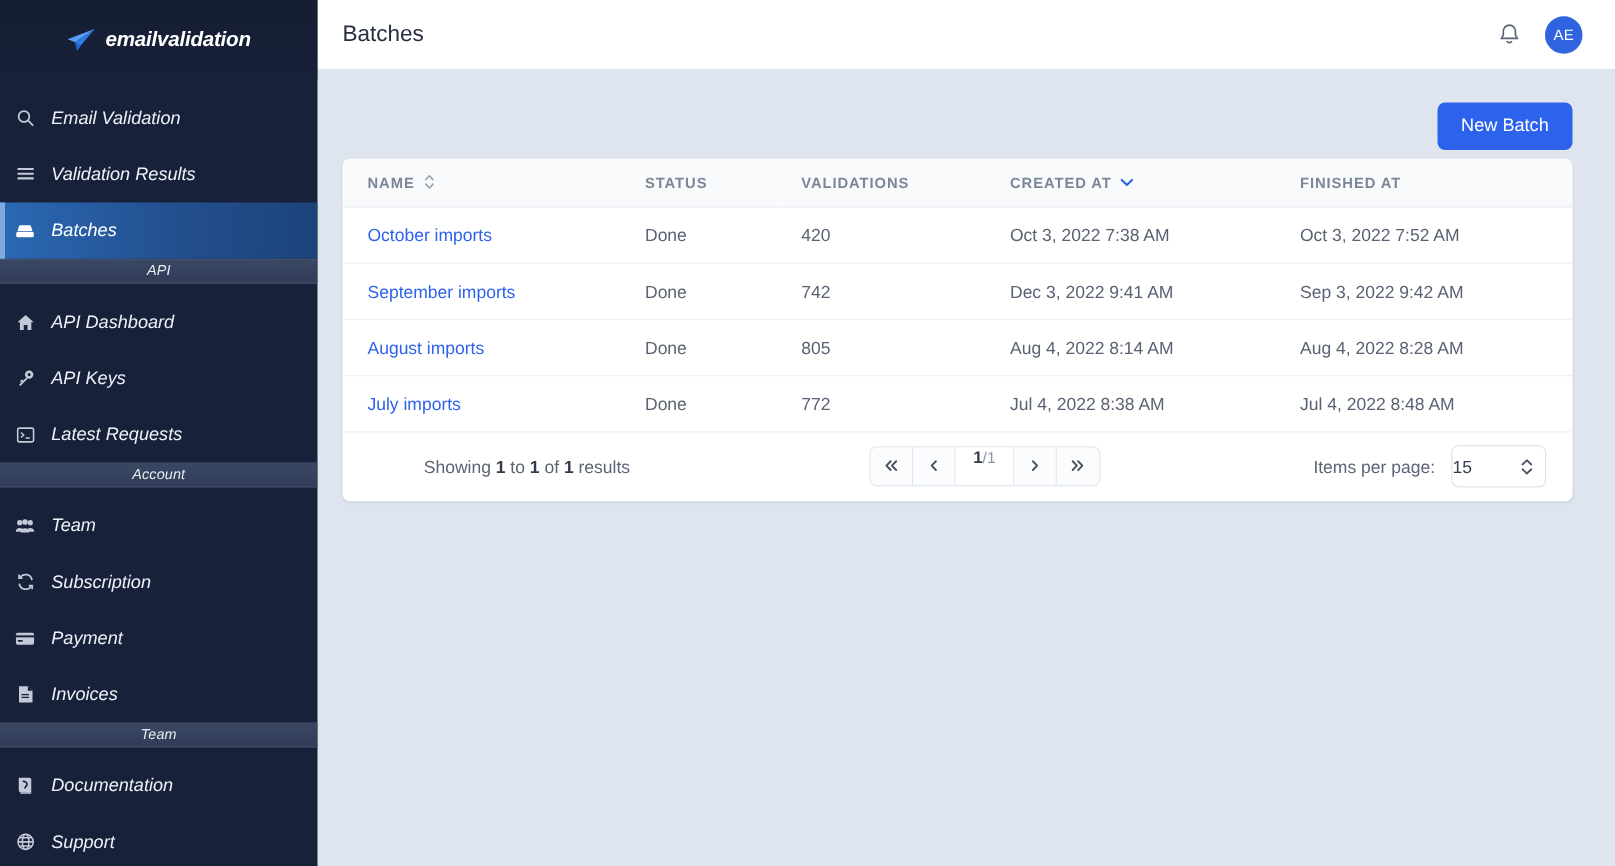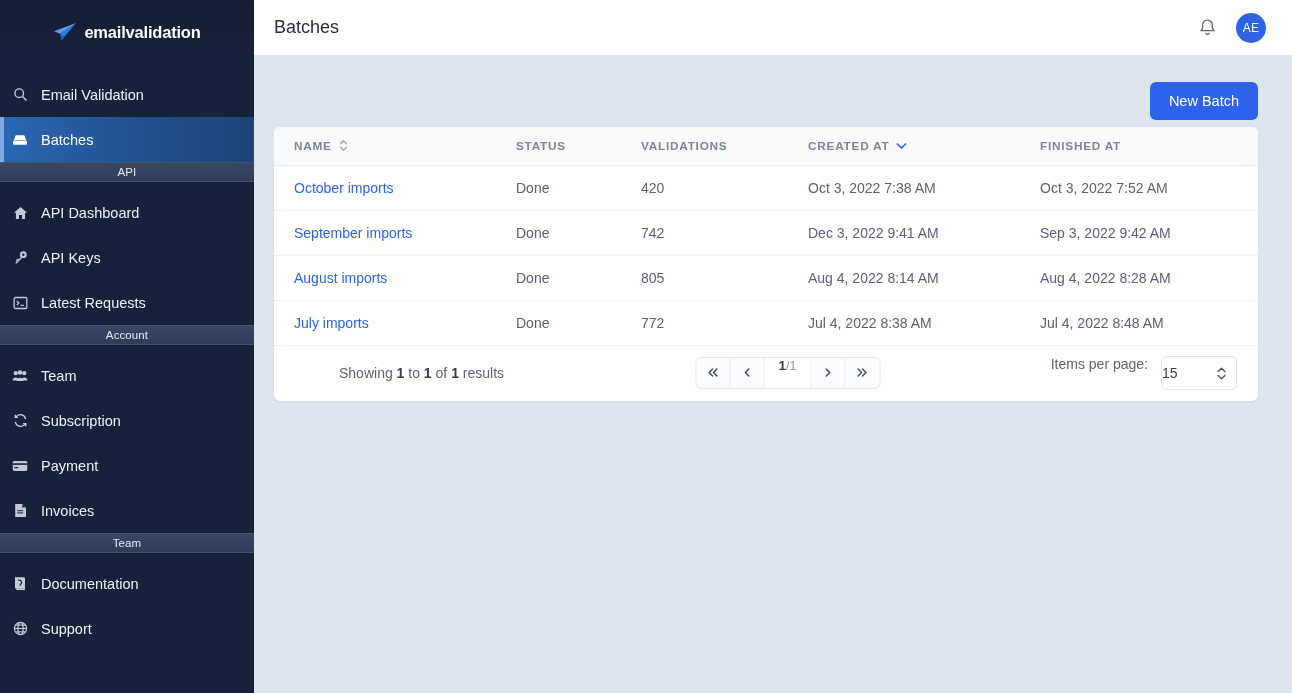"emailvalidation" .sidebar { font-style: none -> italic }
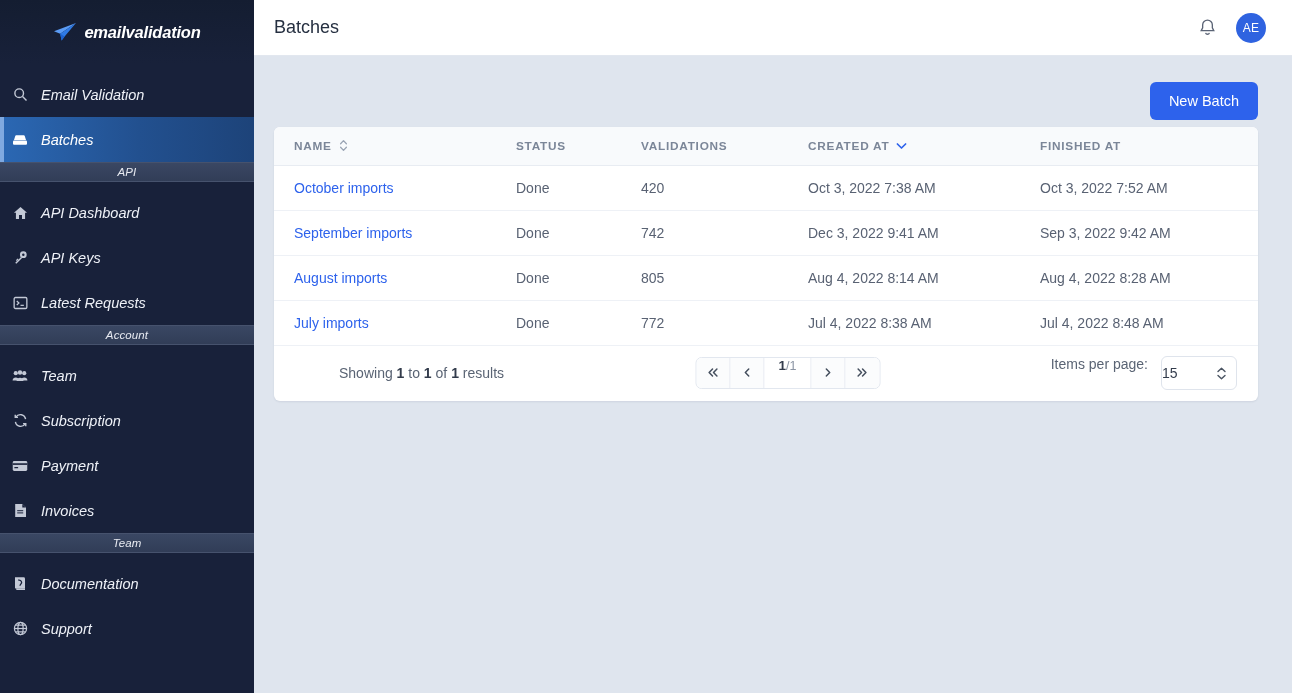"Validation Results" div.nav-item { html: none -> <div> <span> <svg> <rect></rect> <rect></rect> <rect></rect> </svg> </span> <span>Validation Results</span> </div> }
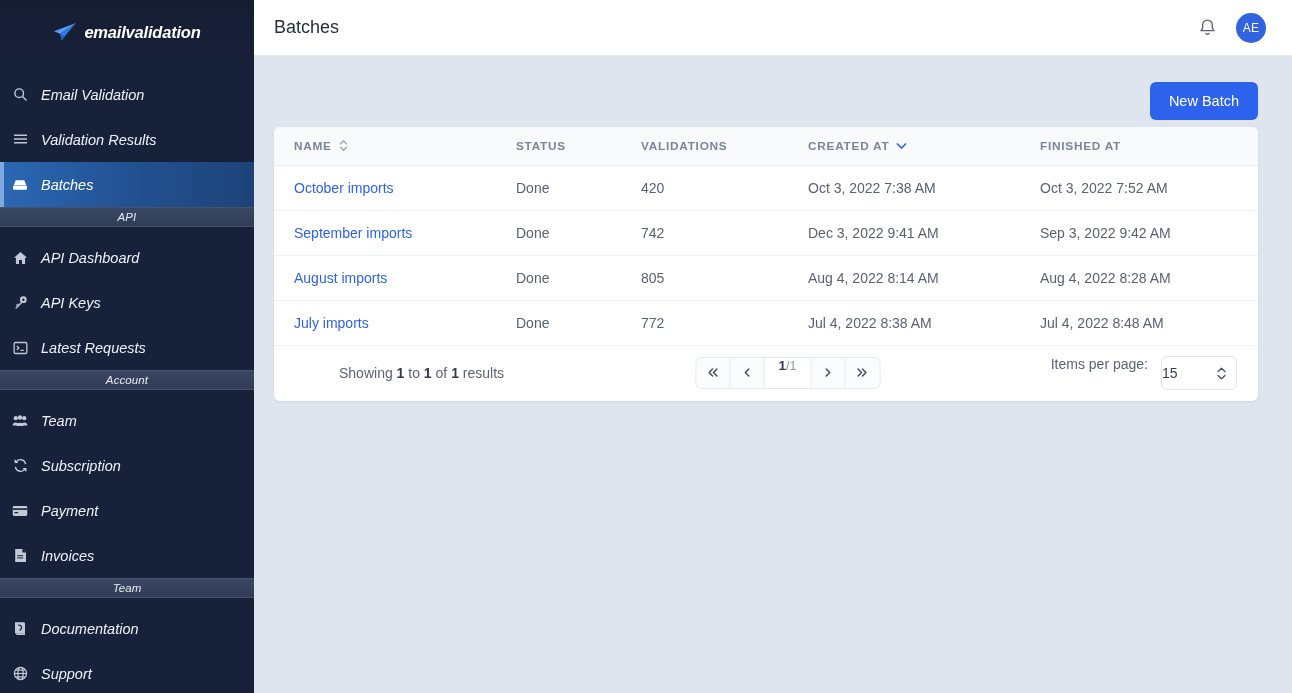"Items per page:" .per-page { align-items: none -> center }
